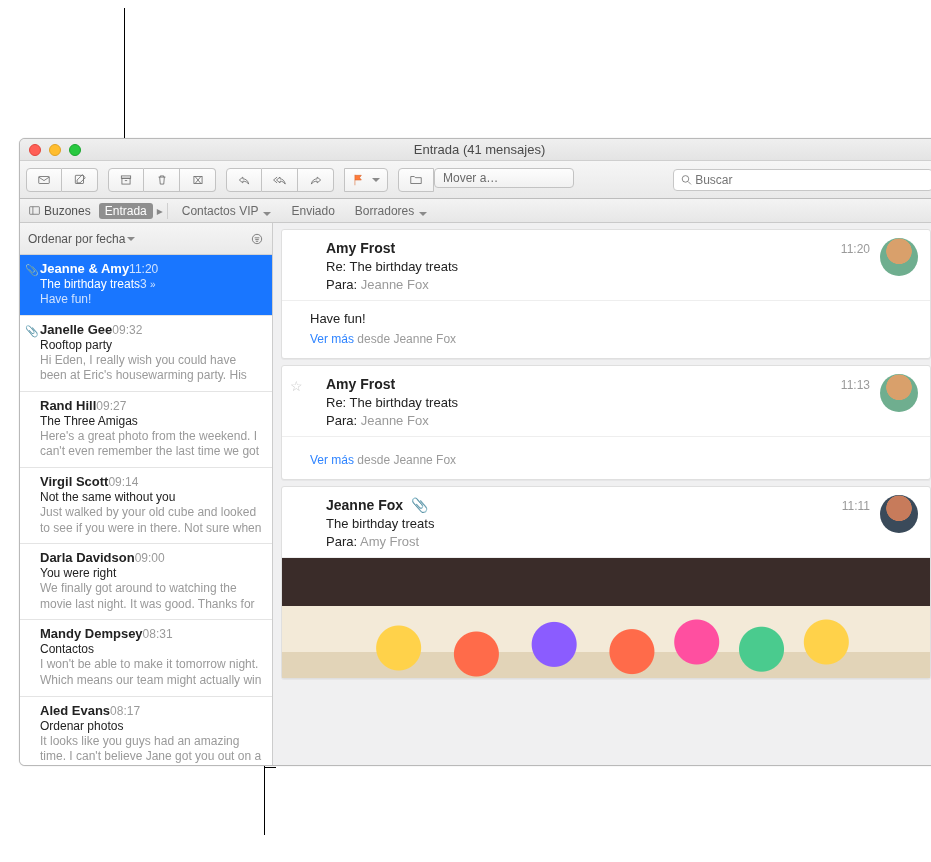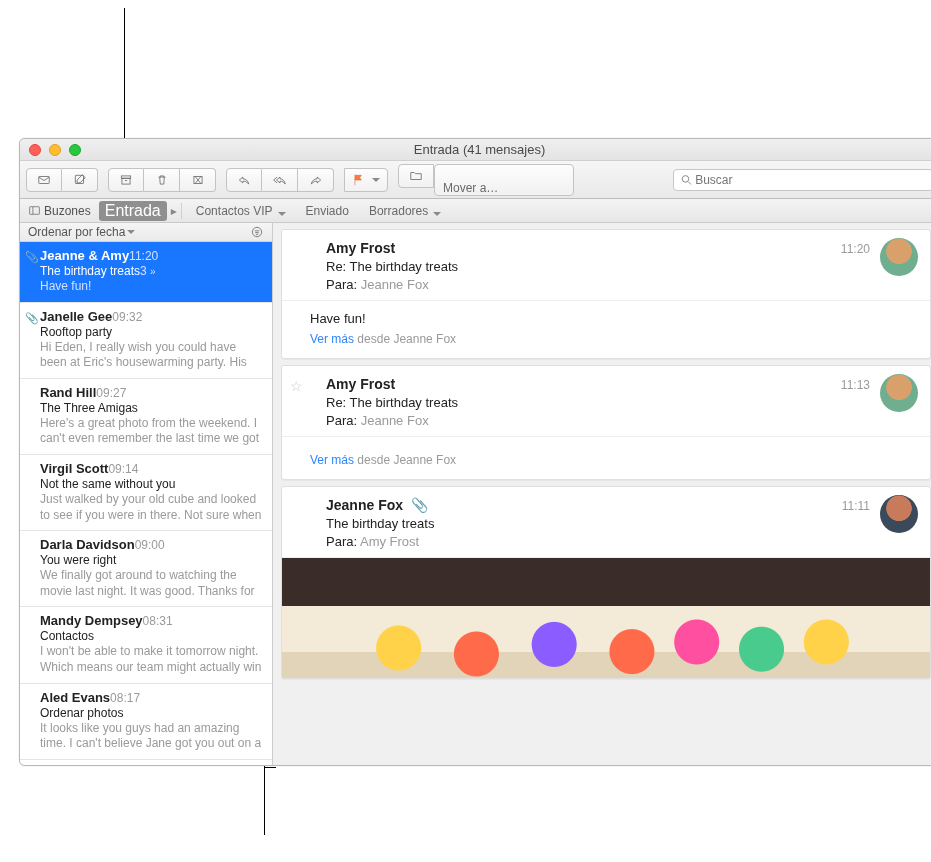"Mover a…" .moveto { align-items: flex-end -> center; height: 32px -> 20px }
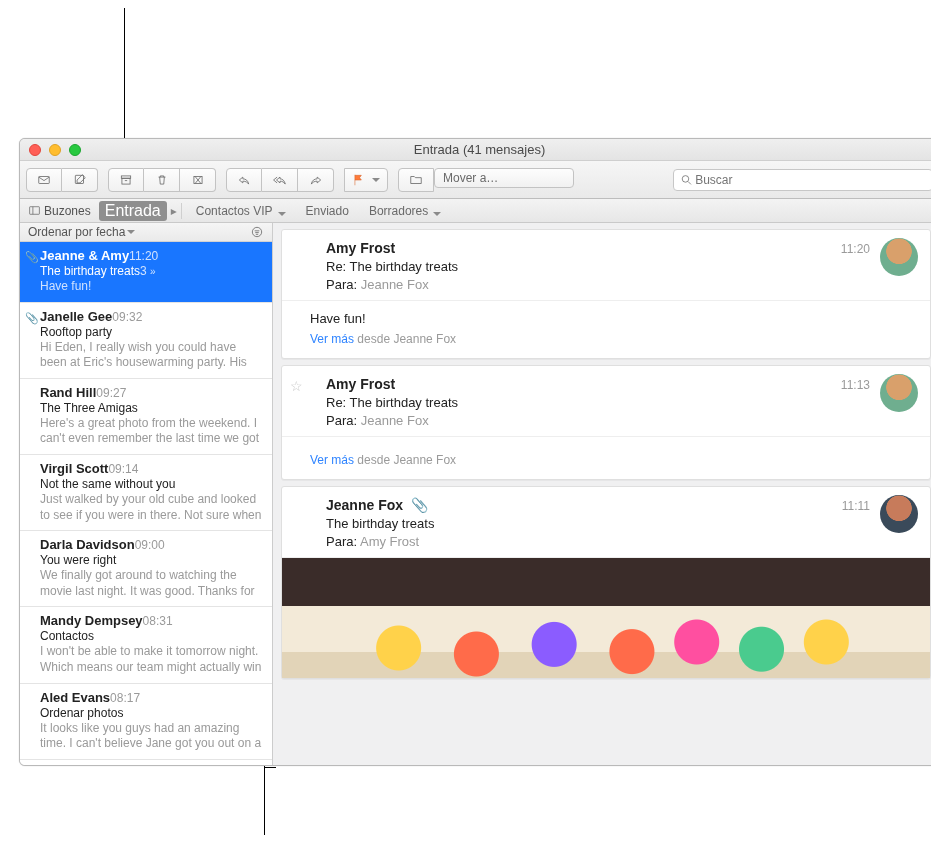"Entrada" .favbar .pill { font-size: 16px -> 12px }
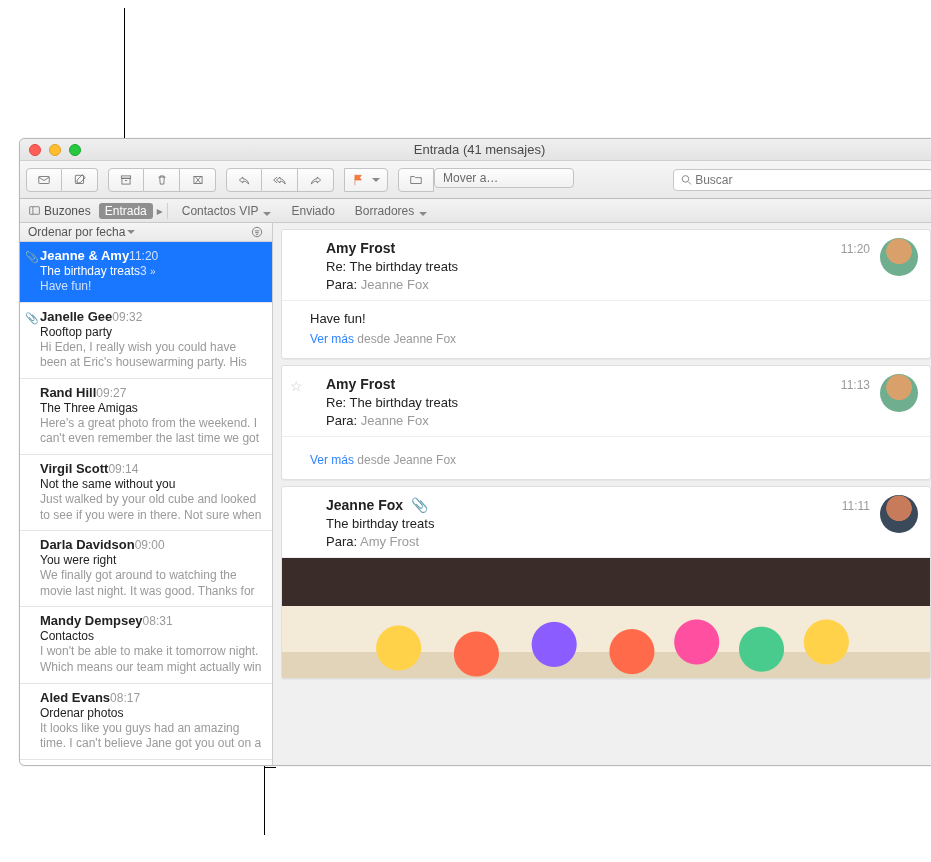"Ordenar por fecha" .sorthdr { height: 19px -> 32px }
